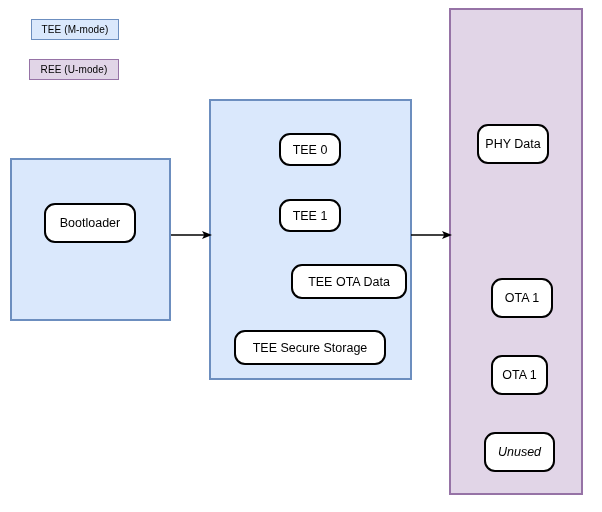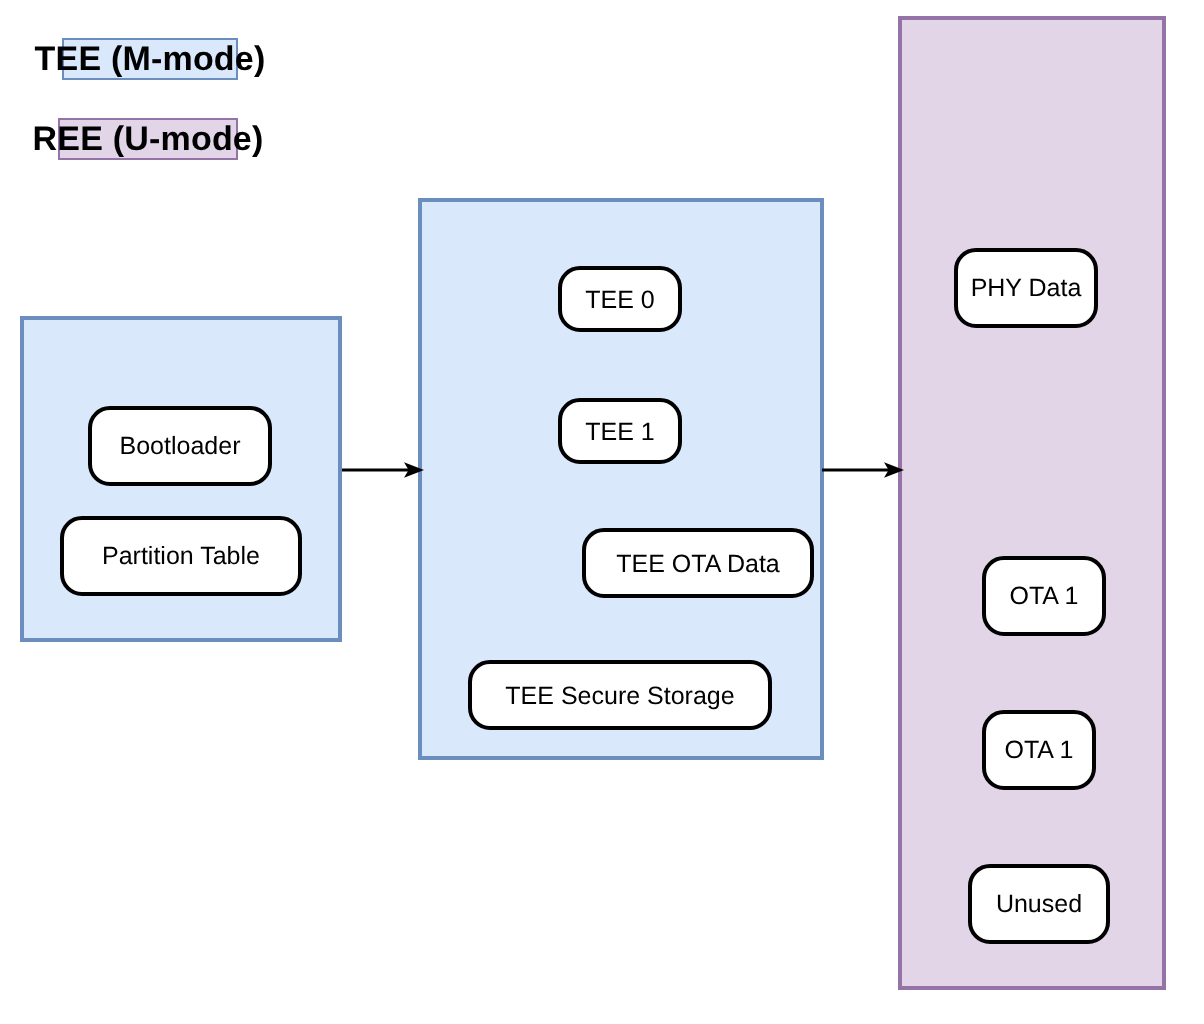"TEE (M-mode)" .legend-box { font-size: 17px -> 10px; font-weight: bold -> normal }
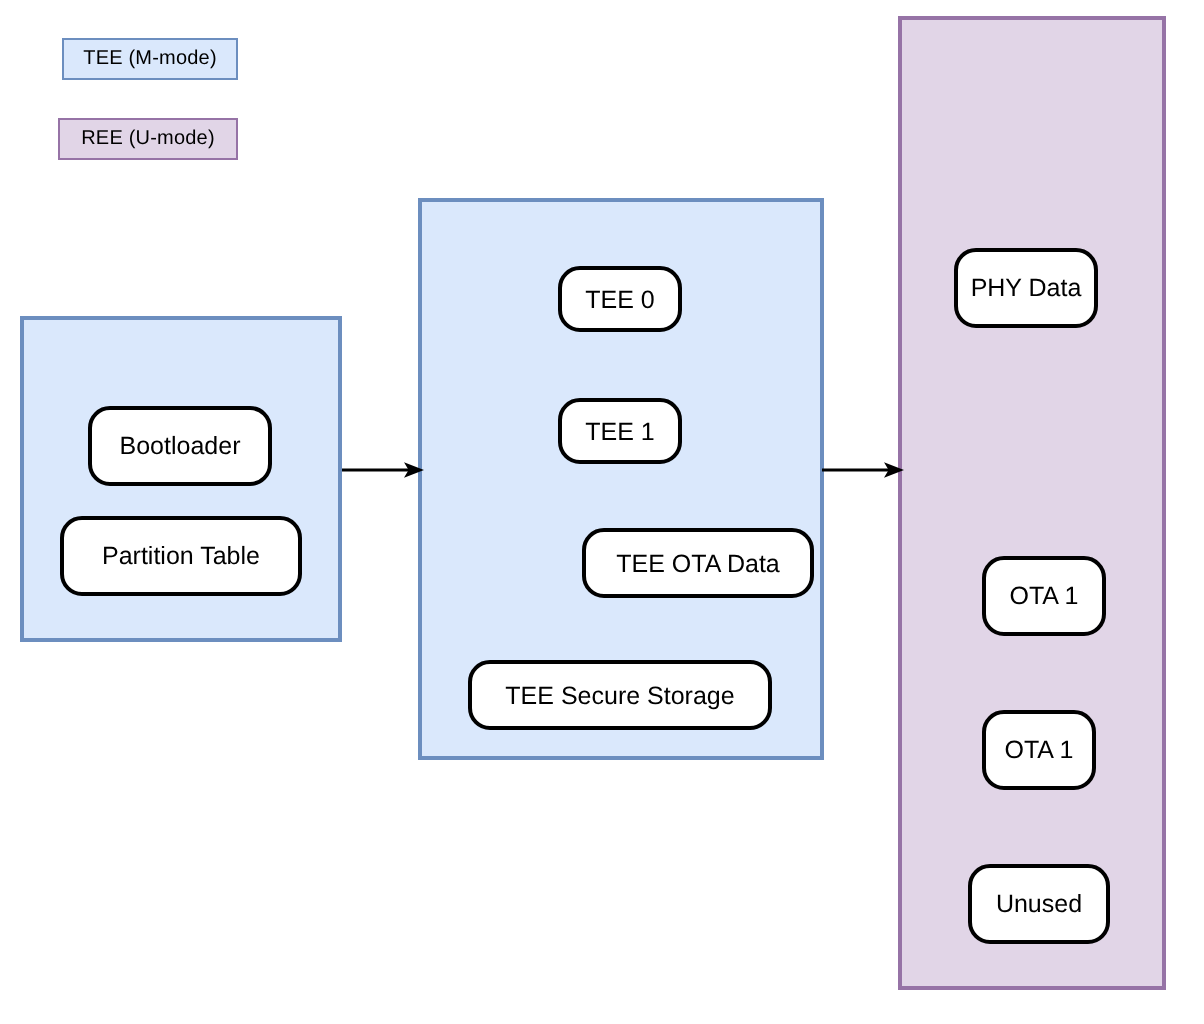"Partition Table" div.node { html: <div>Partition Table</div> -> none }
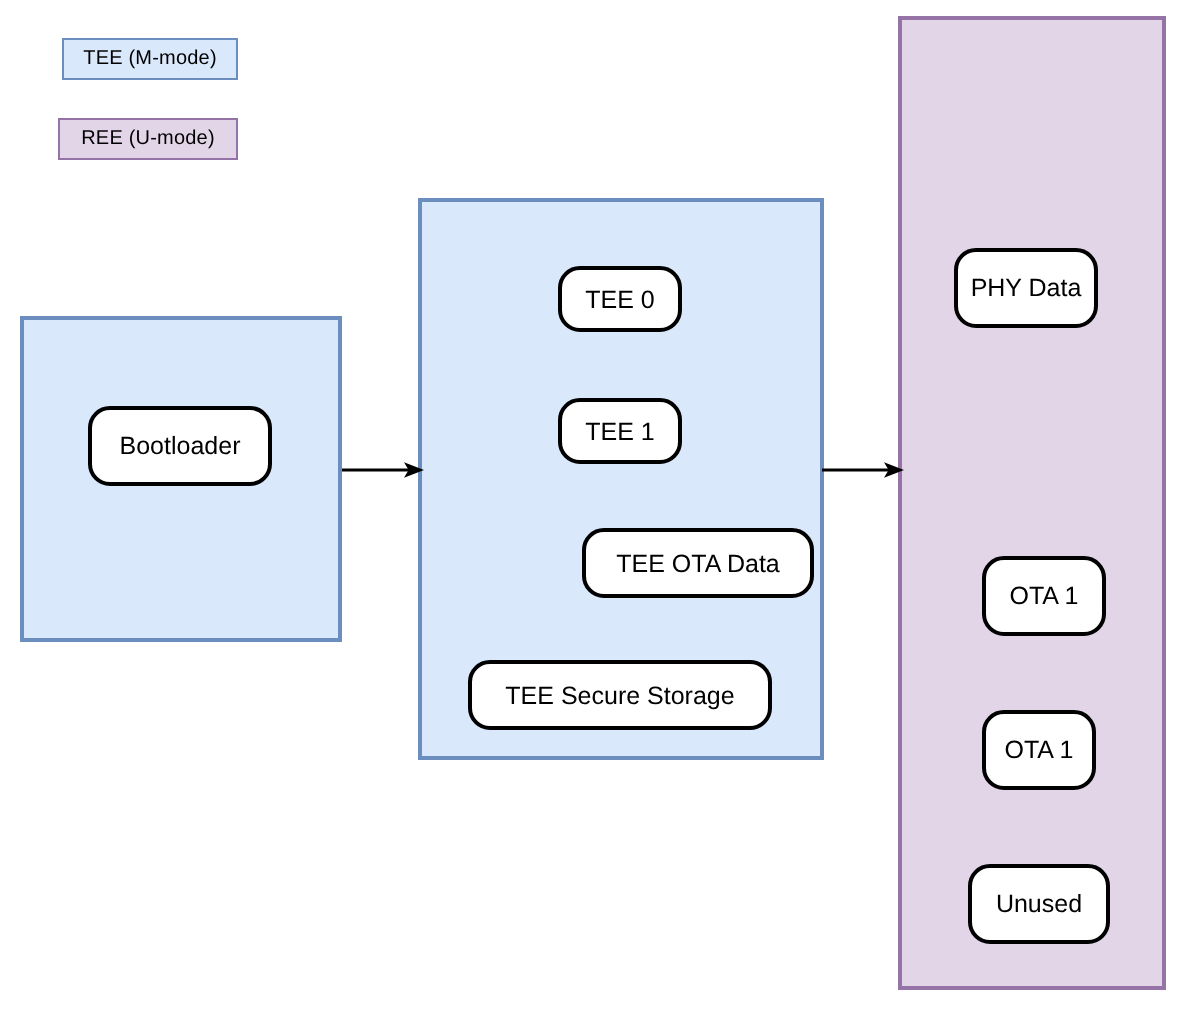"Unused" #node-unused { font-style: none -> italic }
